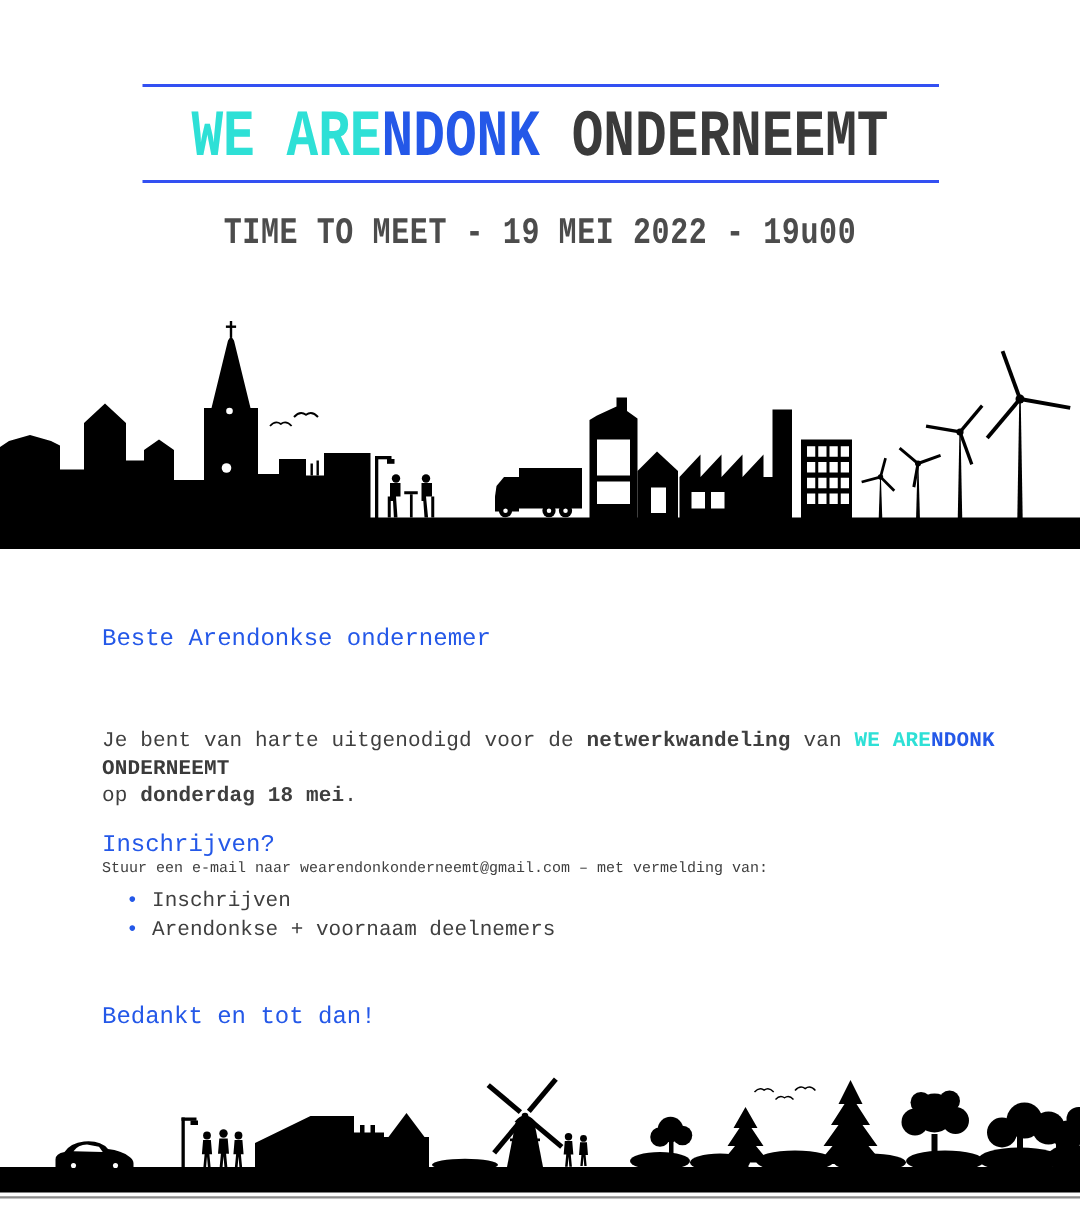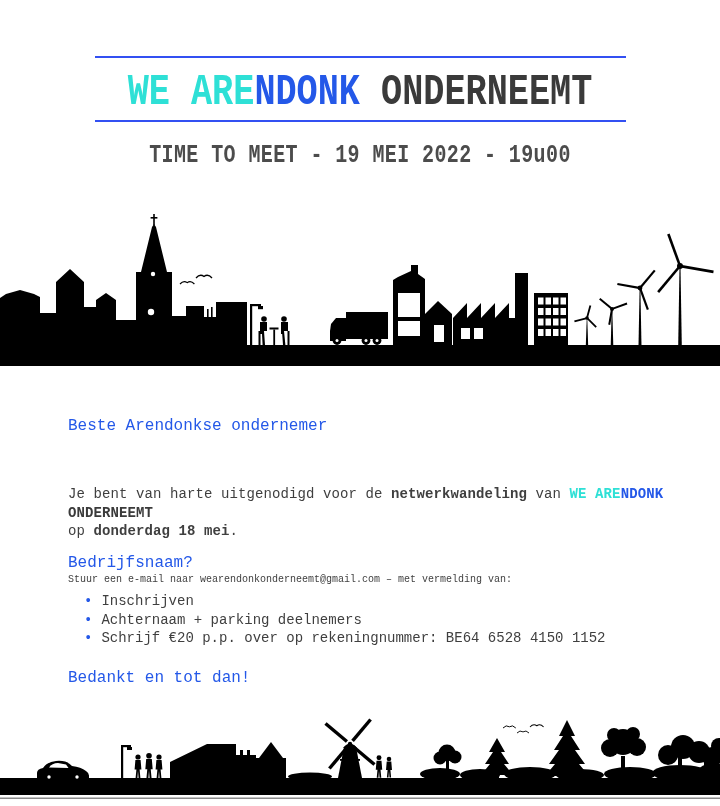"Bedrijfsnaam?" div.blue-head { text: Bedrijfsnaam -> Inschrijven }
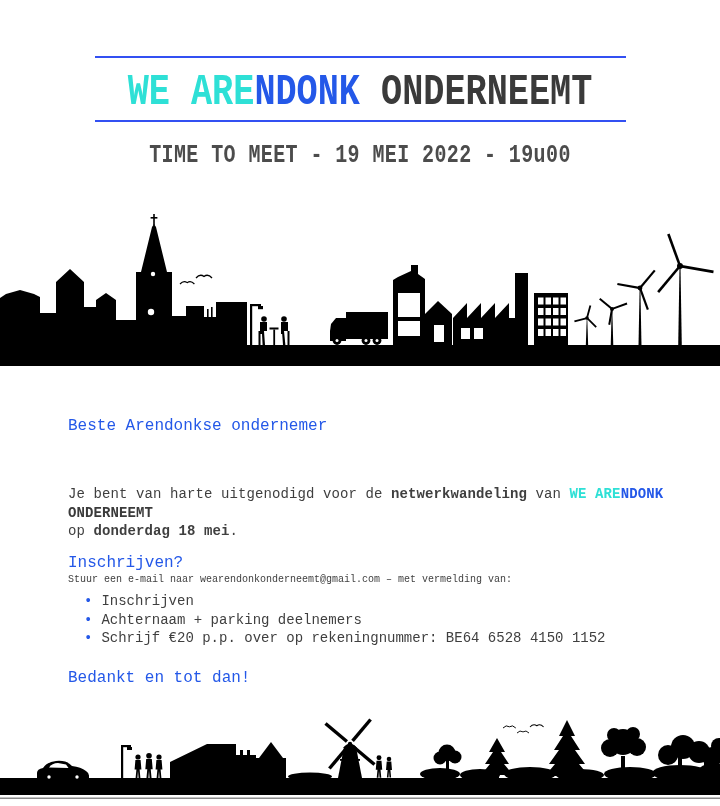"Achternaam + parking deelnemers" span { text: Achternaam + parking -> Arendonkse + voornaam }
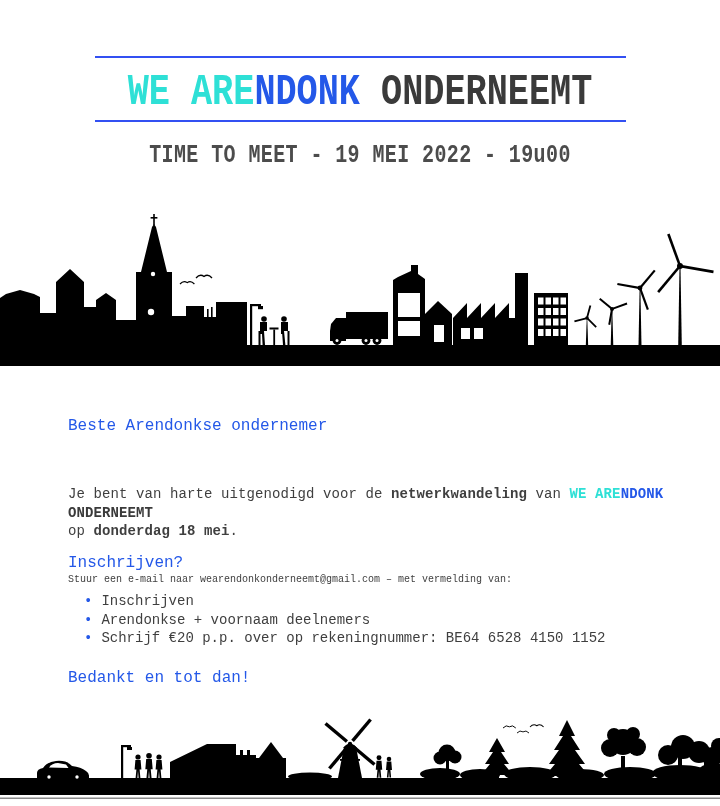"Schrijf €20 p.p. over op" li { html: <li><span>Schrijf €20 p.p. over op rekeningnummer: BE64 6528 4150 1152</span></li> -> none }
